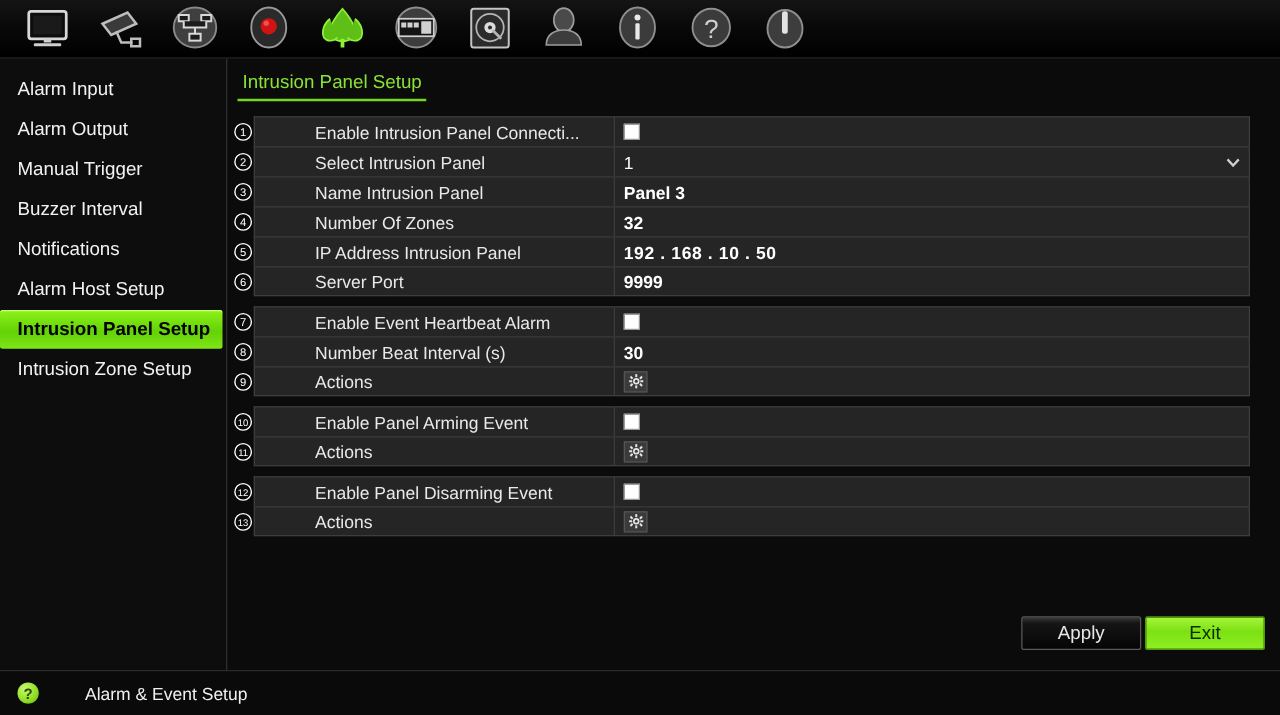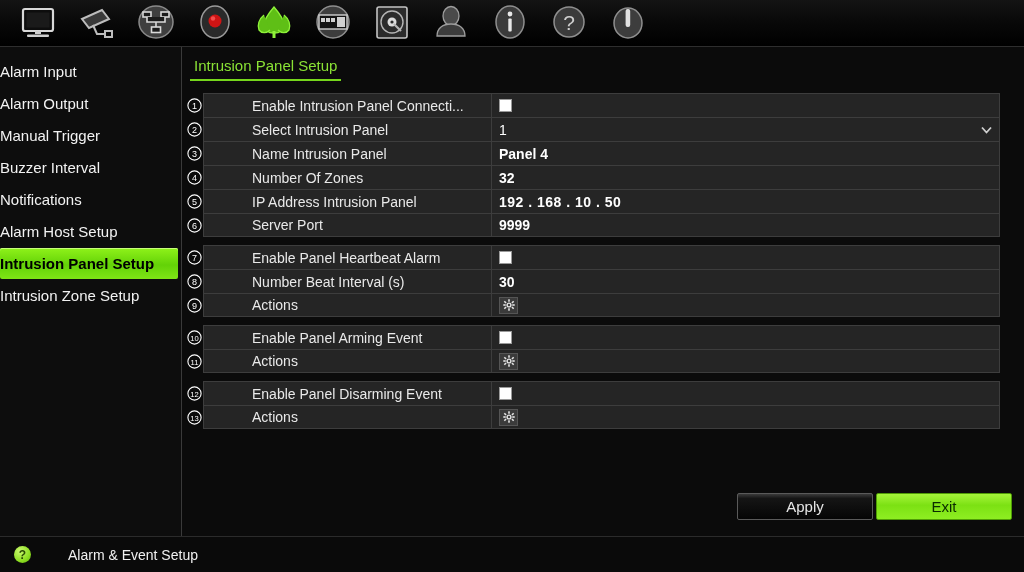"Alarm Input" .side-item { padding-left: none -> 14px }
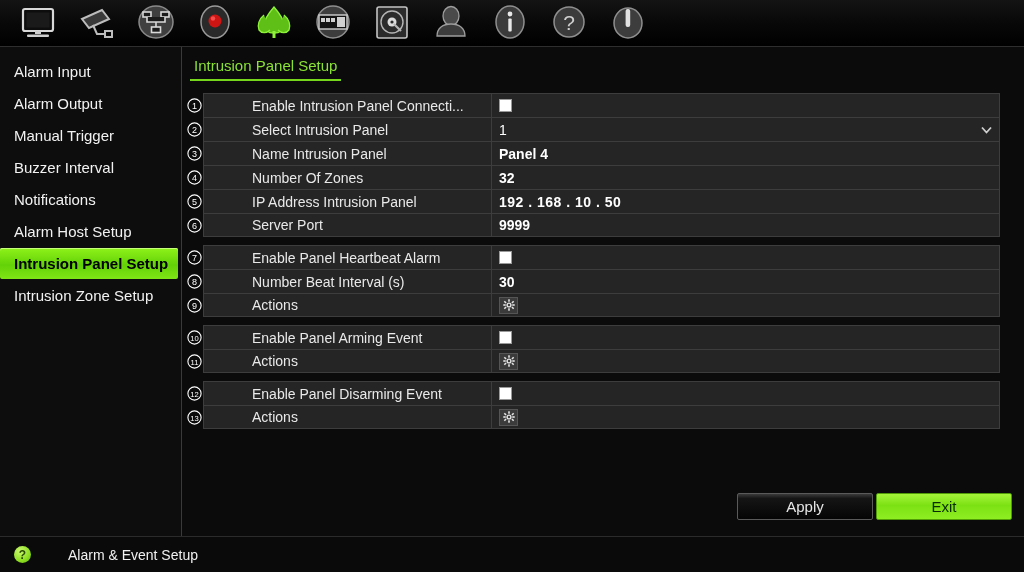"Panel 4" div.cell-value { text: 4 -> 3 }
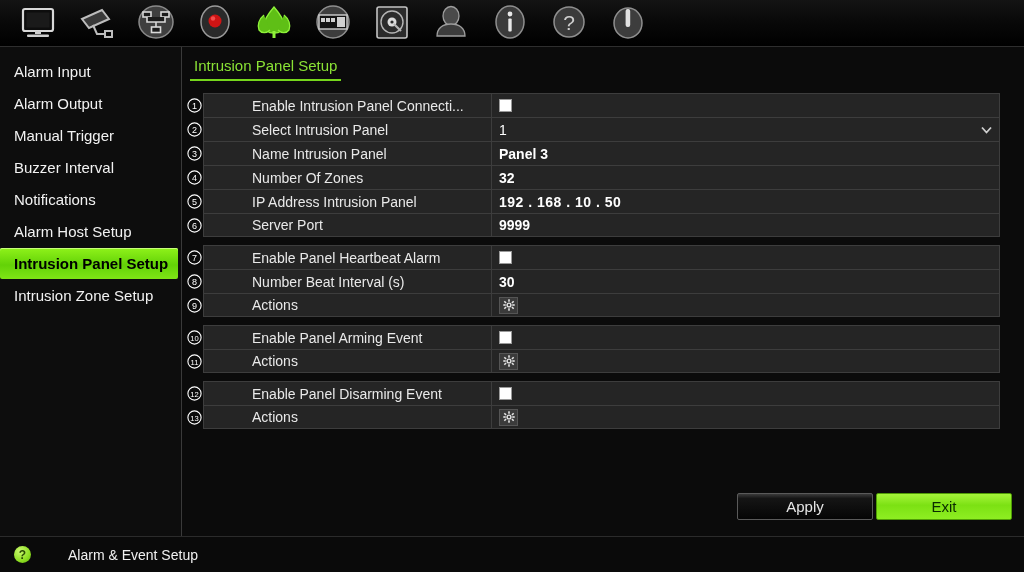"Enable Panel Heartbeat Alarm" div.cell-label { text: Panel -> Event }
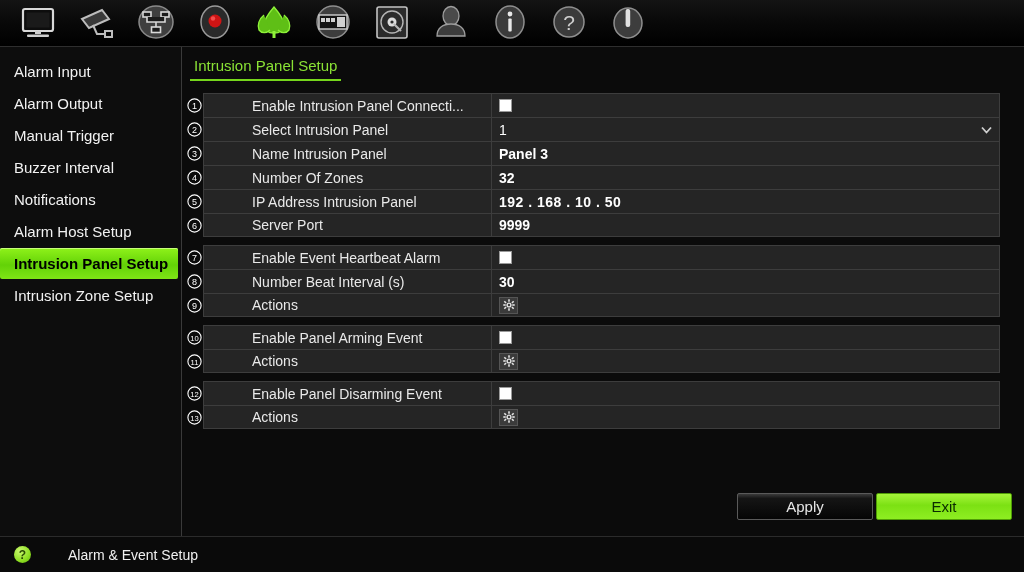"Apply" .btn { width: 136px -> 96px }
